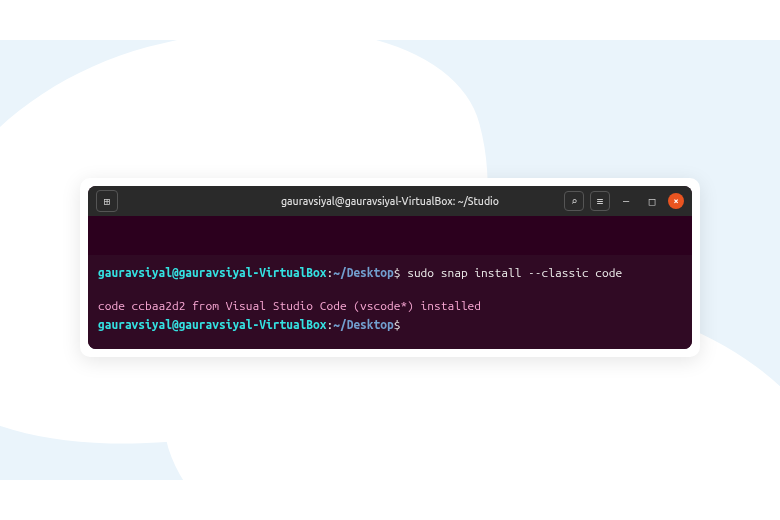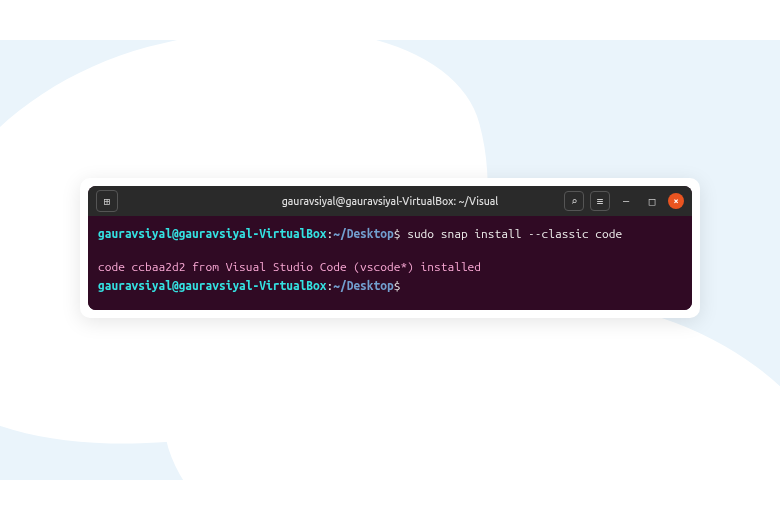"gauravsiyal@gauravsiyal-VirtualBox:" div.titlebar-title { text: /Visual -> /Studio }
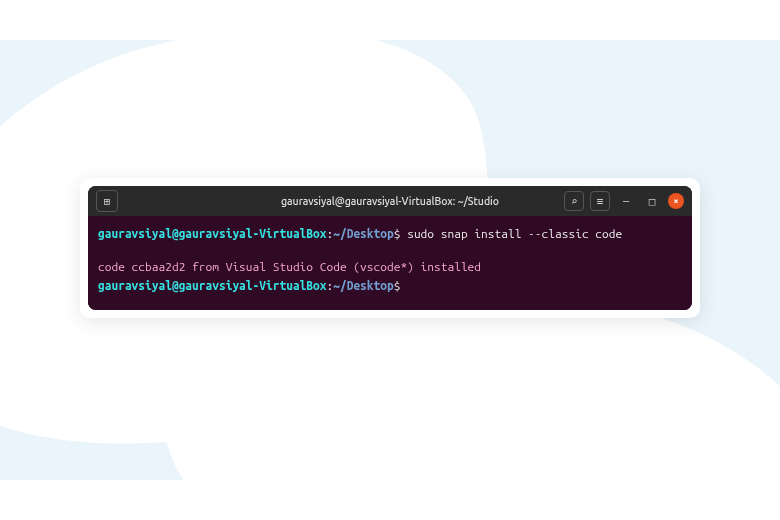"gauravsiyal@gauravsiyal-VirtualBox:~/Des" .terminal-body { margin-top: none -> 39px }
